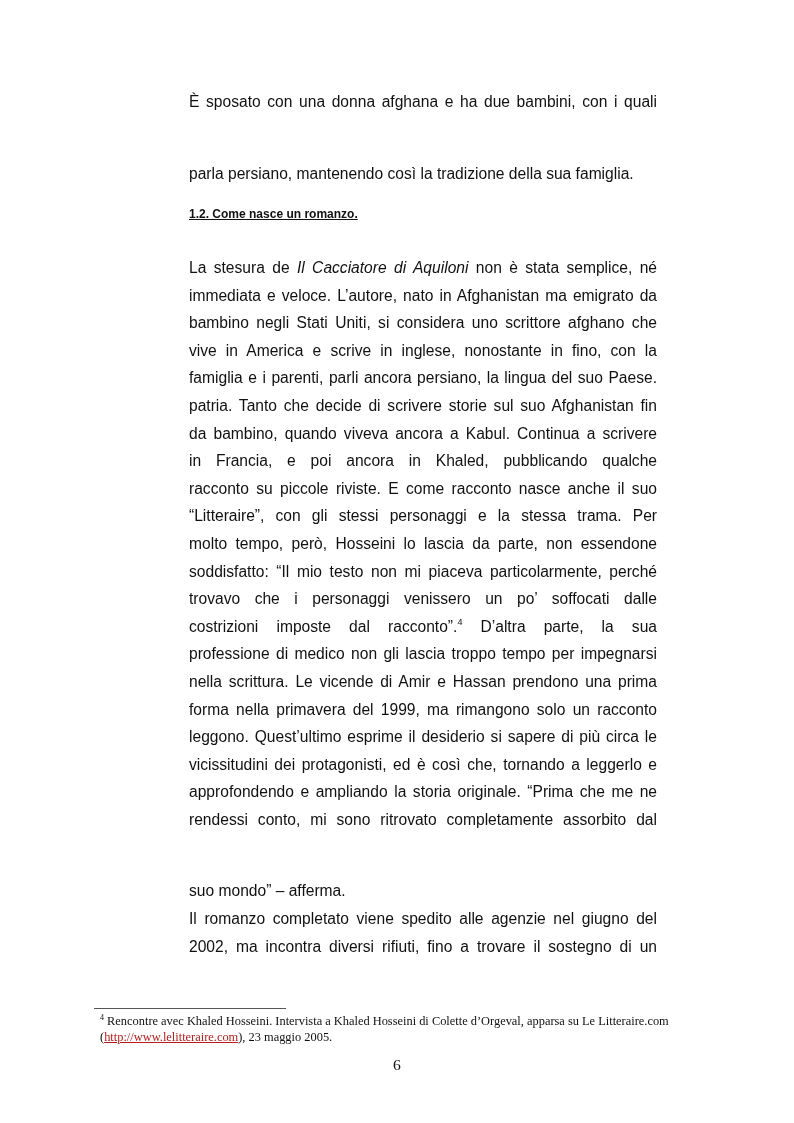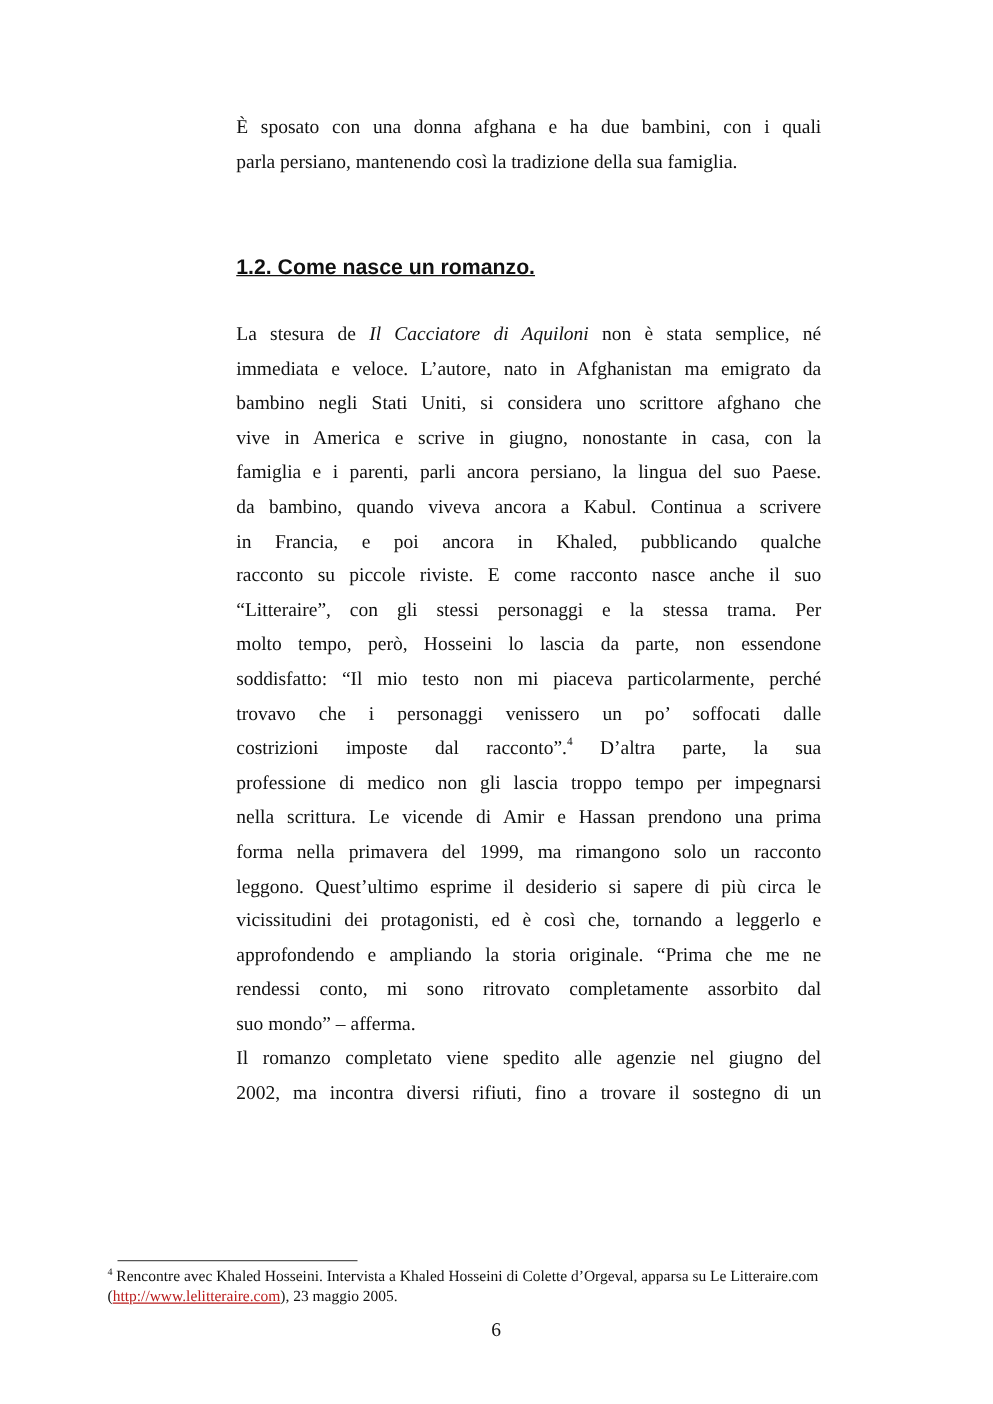"È sposato con una donna" .body-text { font-family: Liberation Serif, serif -> Liberation Sans, sans-serif }
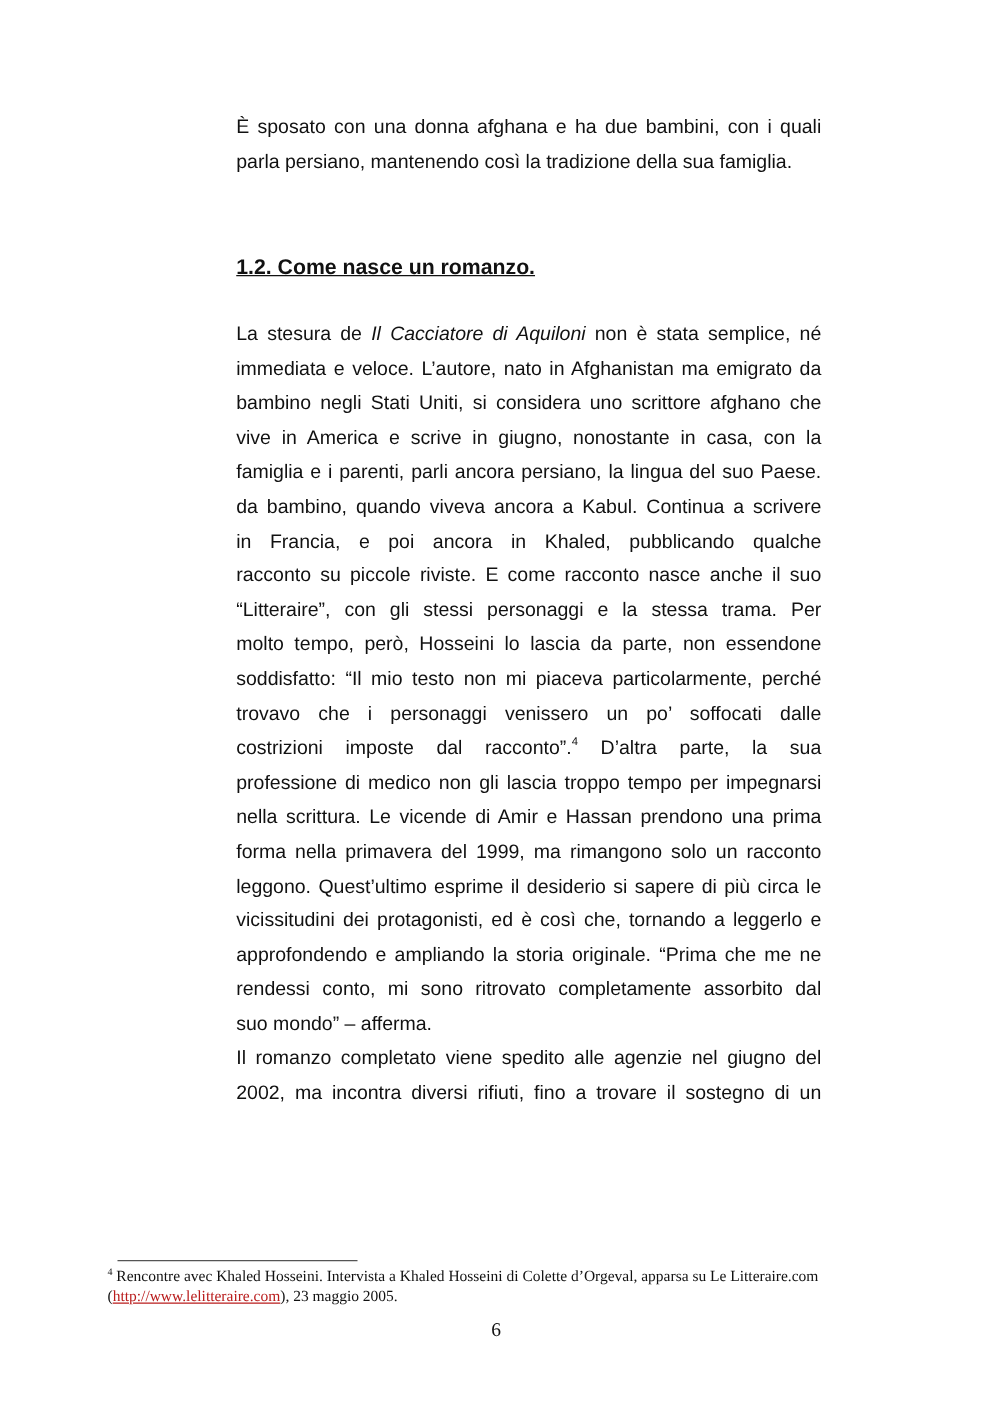"parla persiano, mantenendo così la" .line.last { margin-top: none -> 44px }
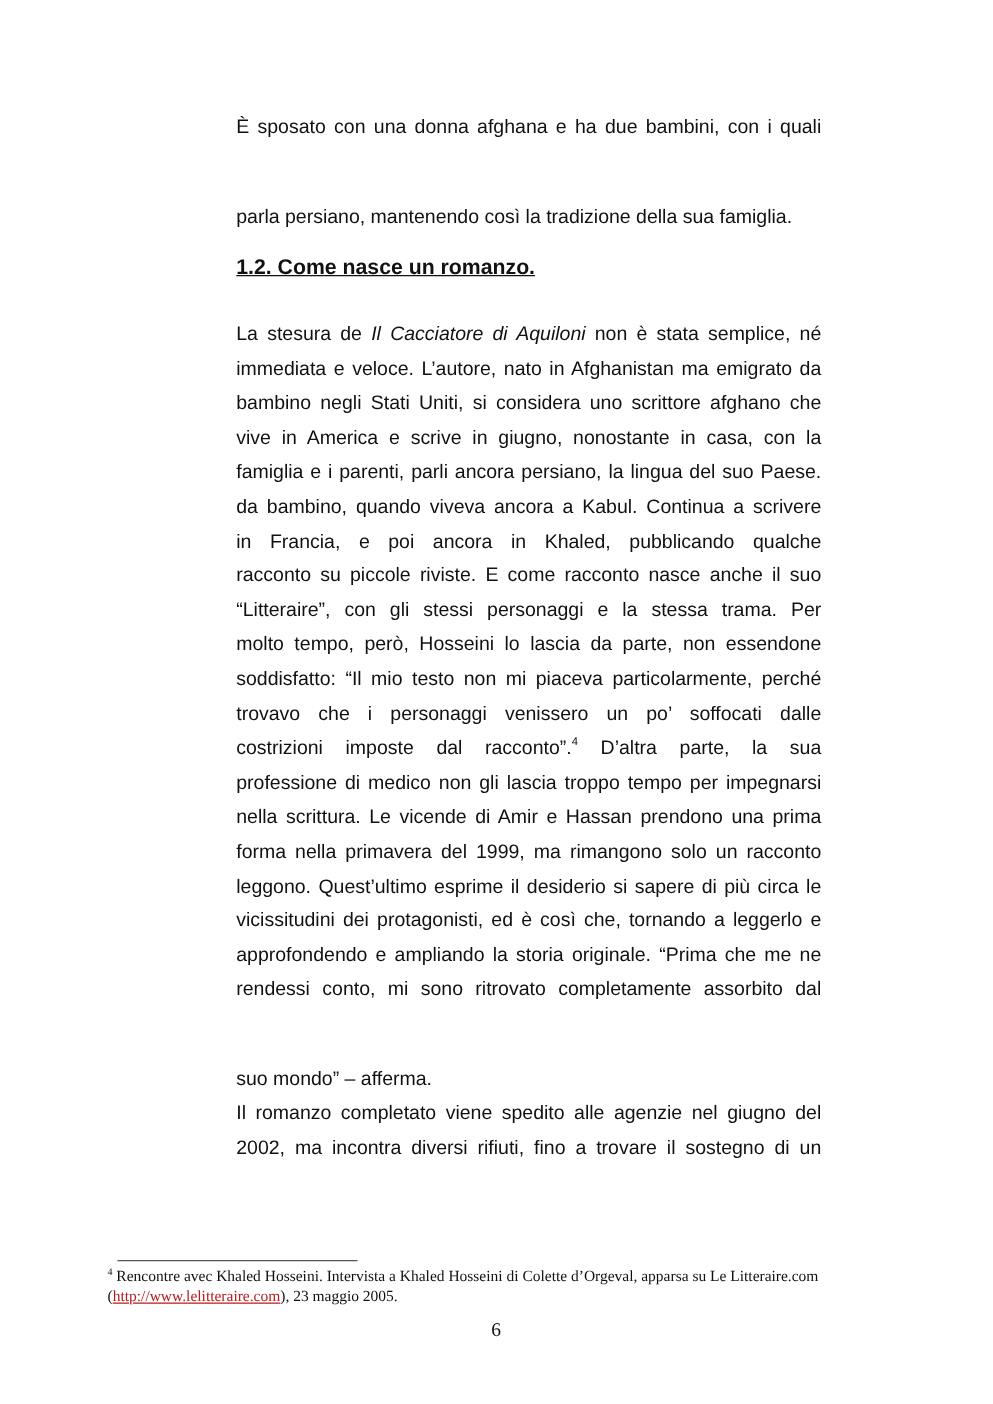"1.2. Come nasce un romanzo." .heading { font-size: 17px -> 12px }
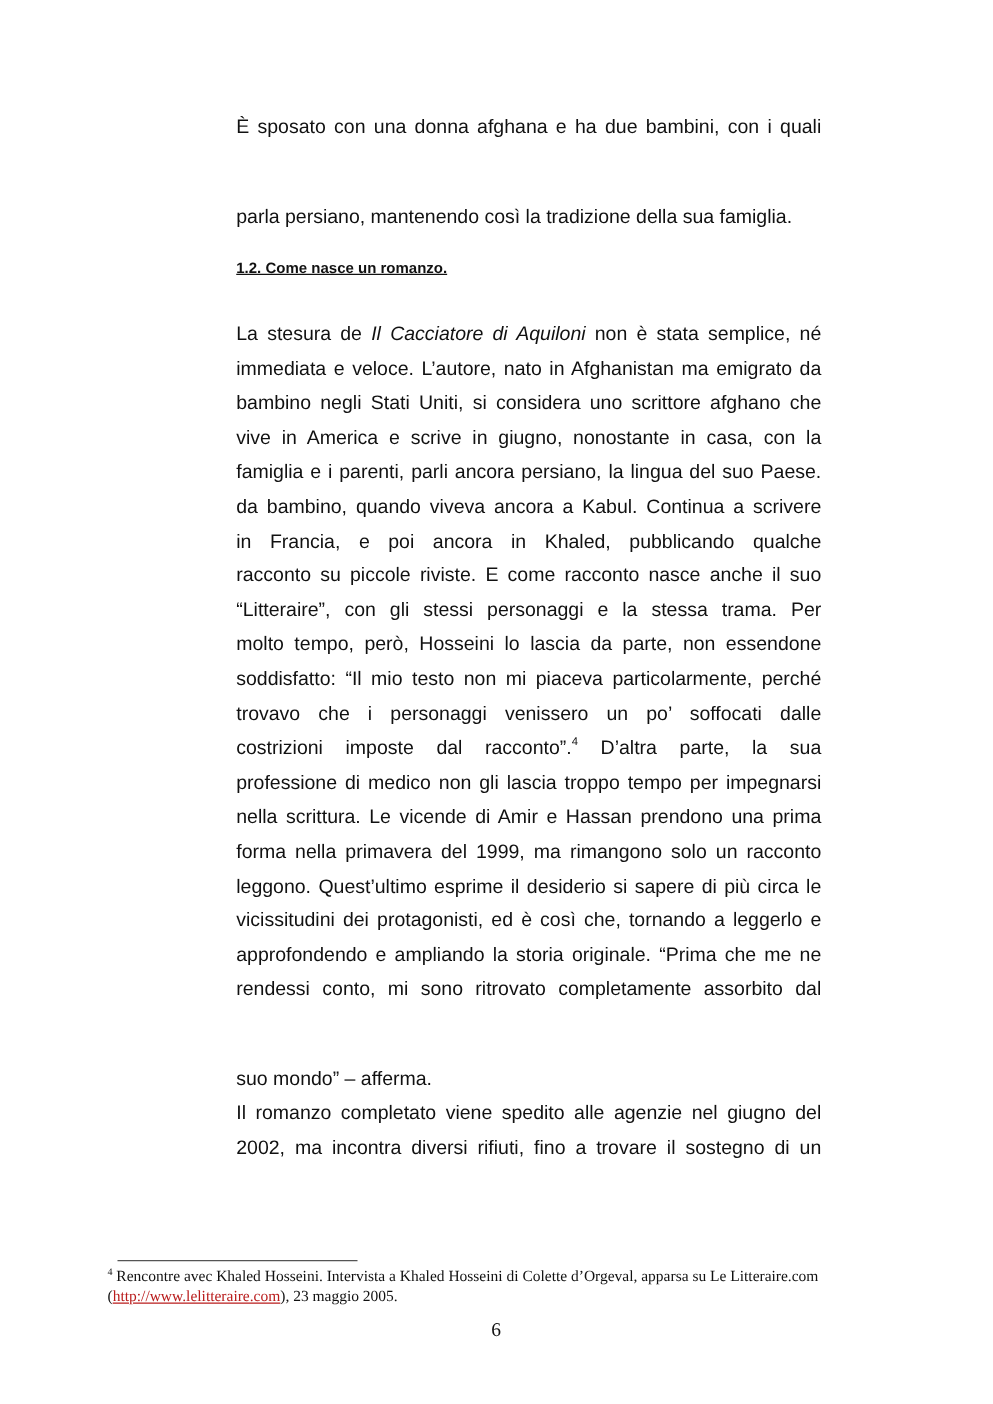"vive in America e scrive" span.line { text: giugno, nonostante in casa -> inglese, nonostante in fino }
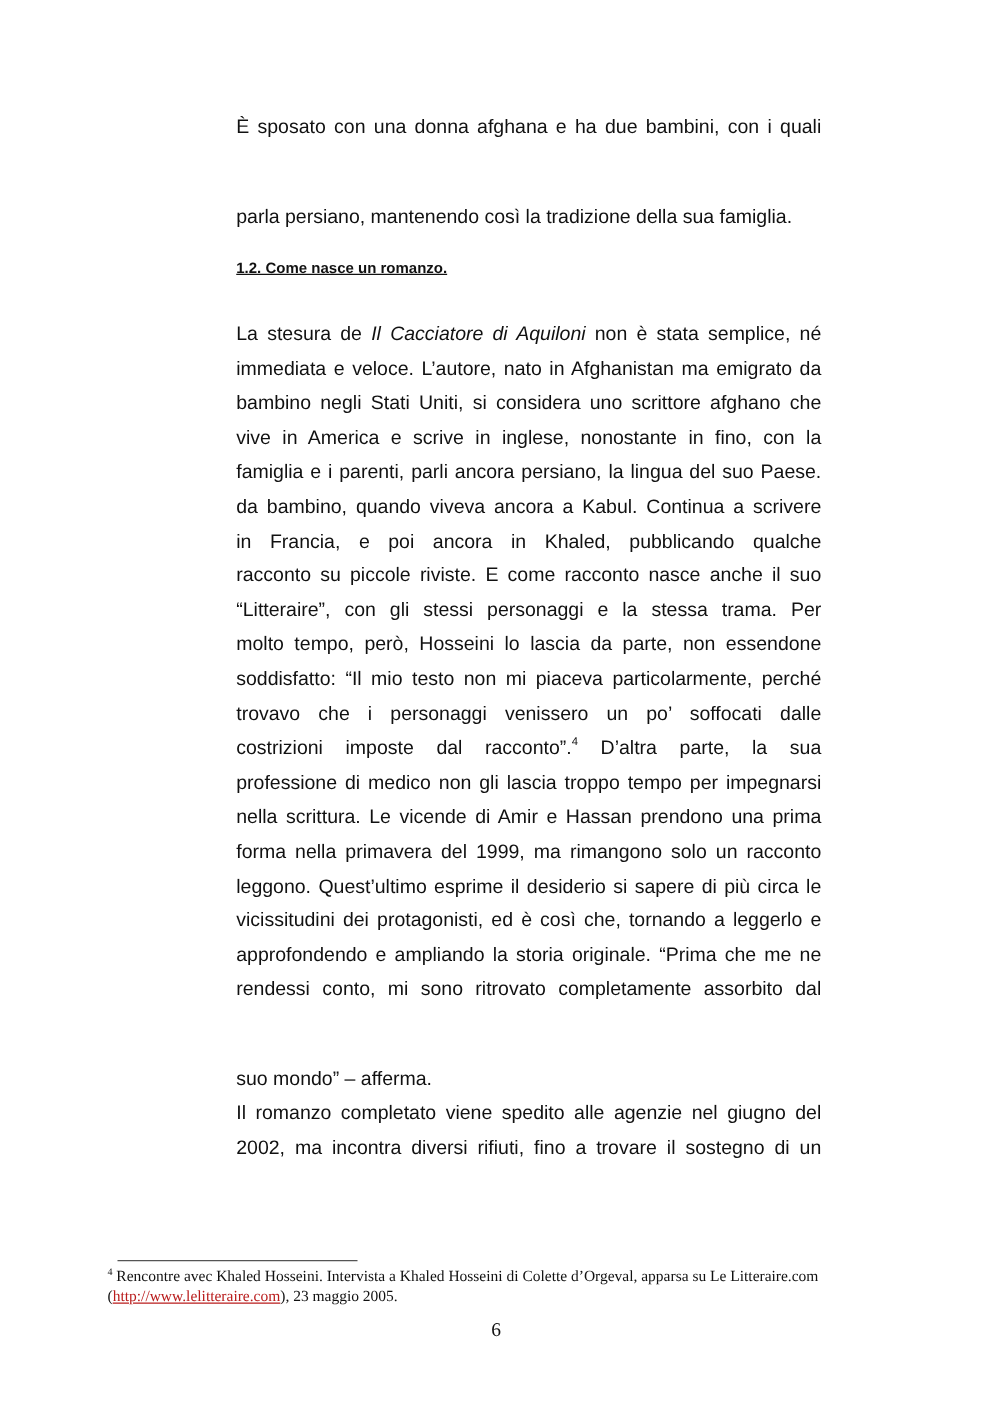"patria. Tanto che decide di" span.line { html: none -> <span>patria. Tanto che decide di scrivere storie sul suo Afghanistan fin</span> }
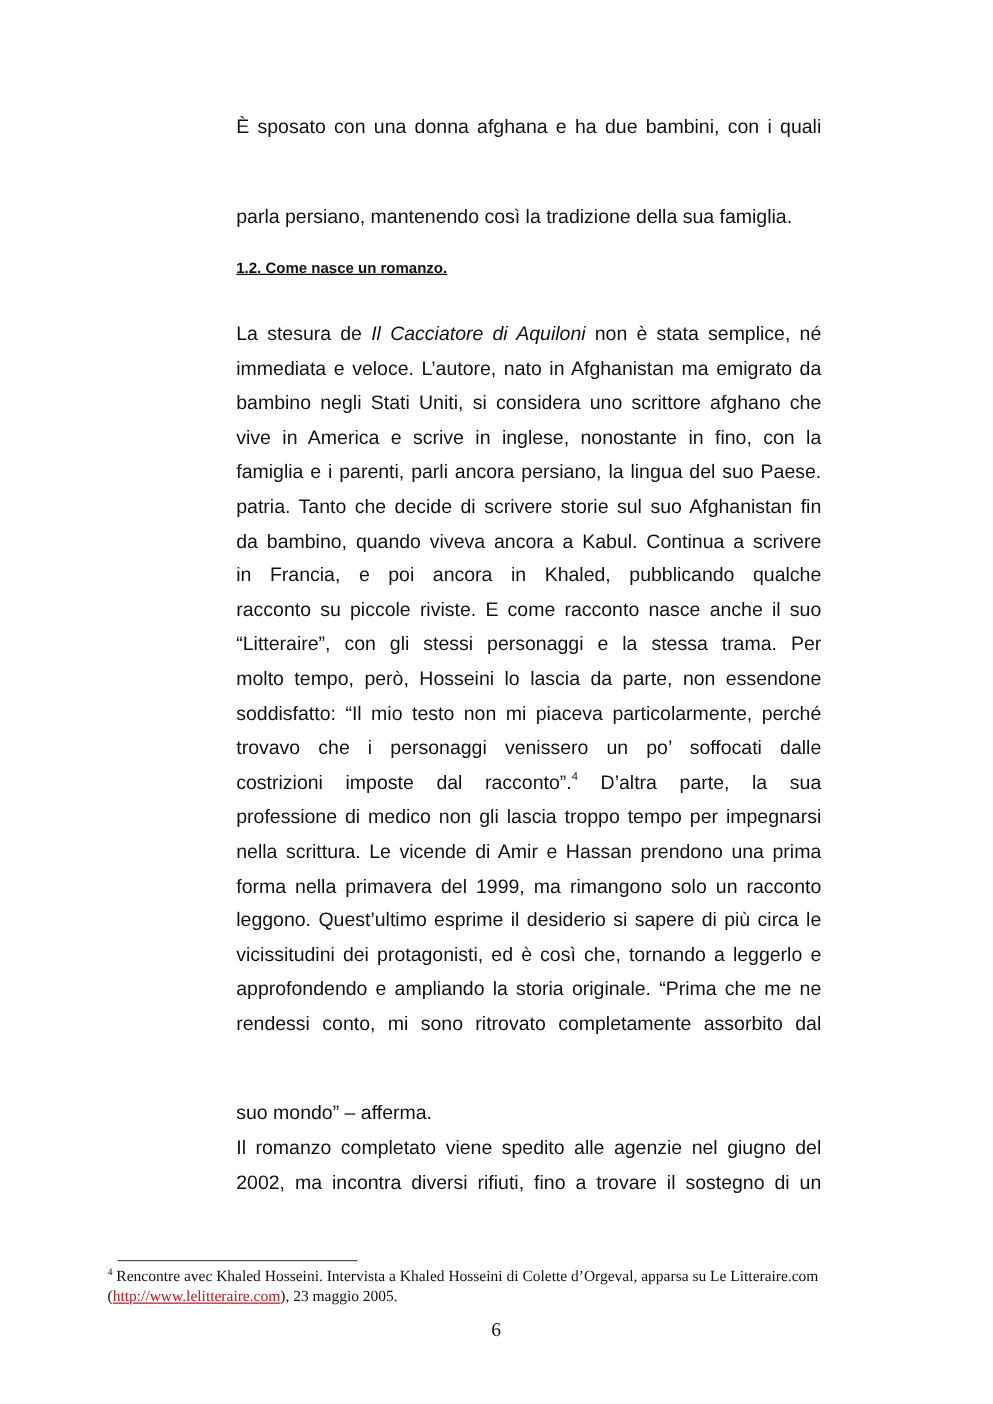"4 Rencontre avec Khaled Hosseini." .footnote { left: 86px -> 100px }
